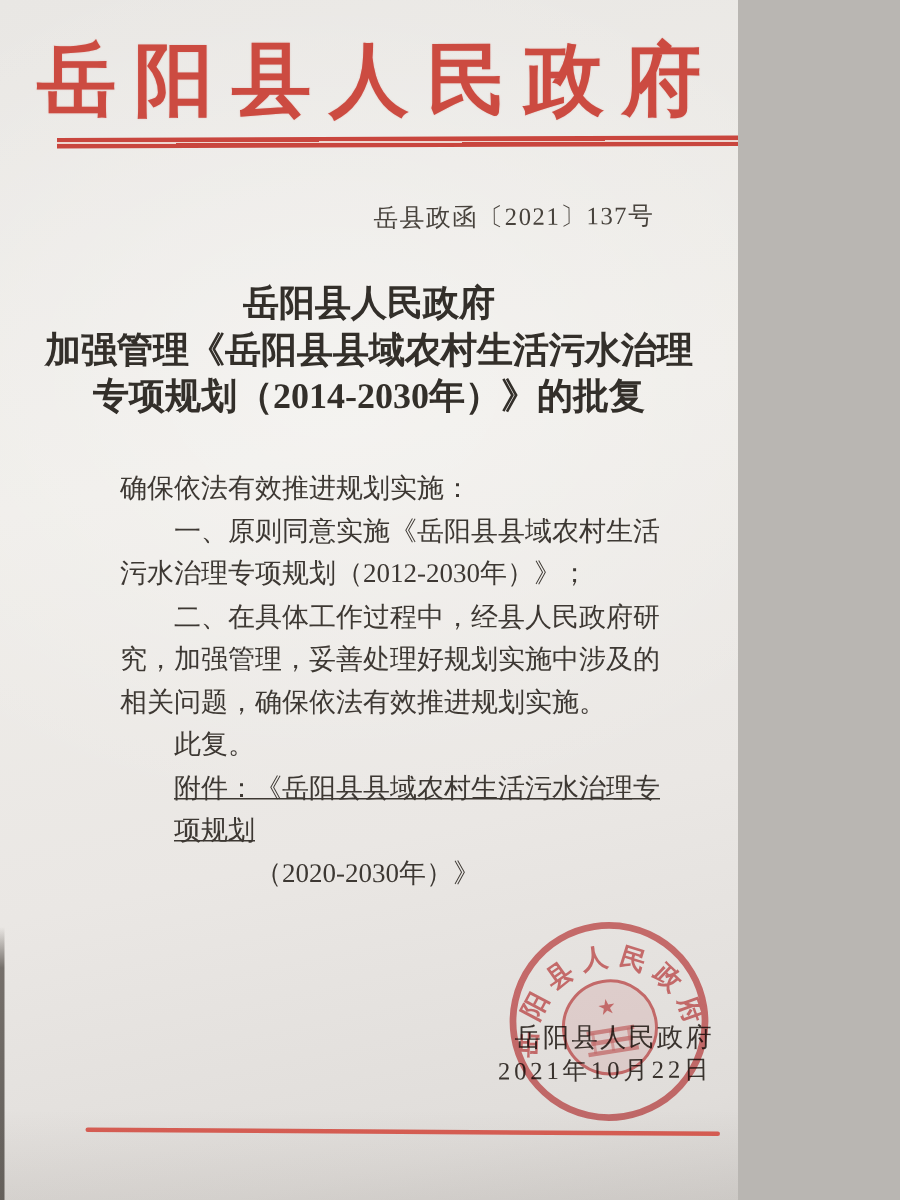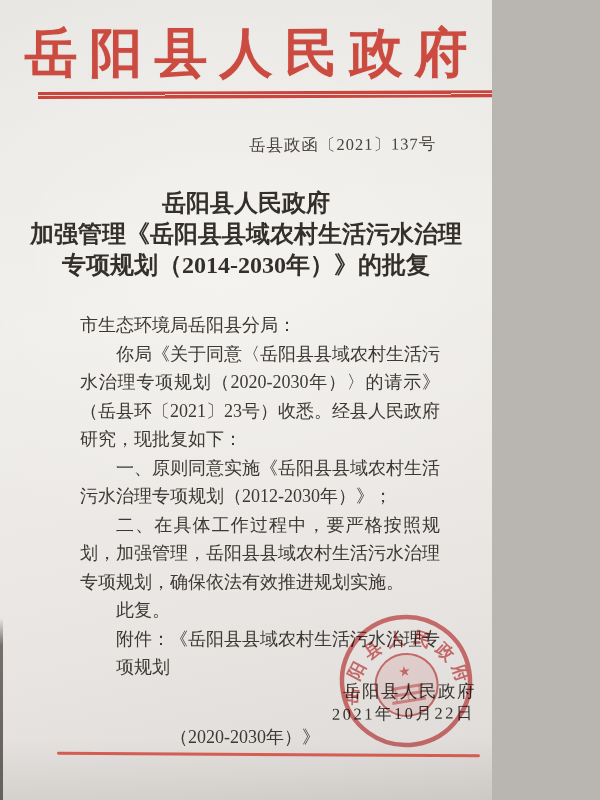"市生态环境局岳阳县分局：" div.salutation { text: 市生态环境局岳阳县分局 -> 确保依法有效推进规划实施 }
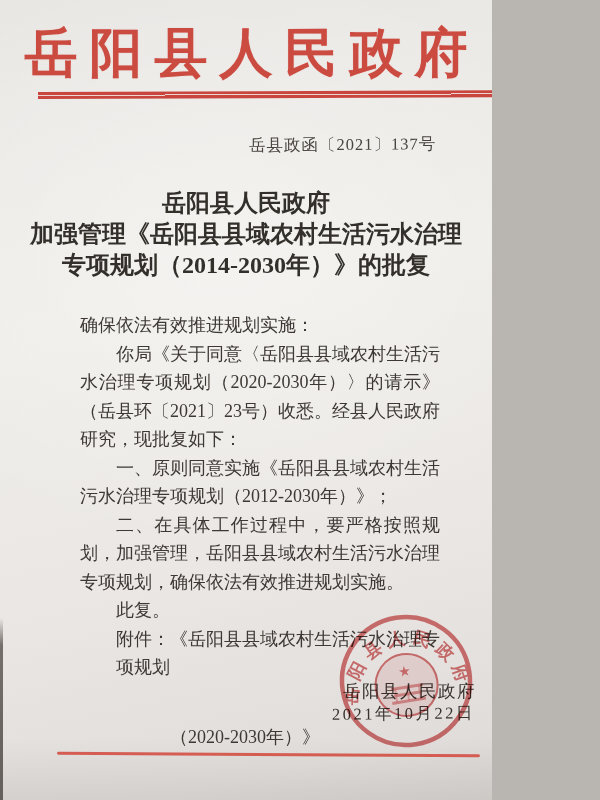"你局《关于同意〈岳阳县县域农村生活污水治理专项规划（2020-2030年）〉的请" div.para { html: <div>你局《关于同意〈岳阳县县域农村生活污水治理专项规划（2020-2030年）〉的请示》（岳县环〔2021〕23号）收悉。经县人民政府研究，现批复如下：</div> -> none }
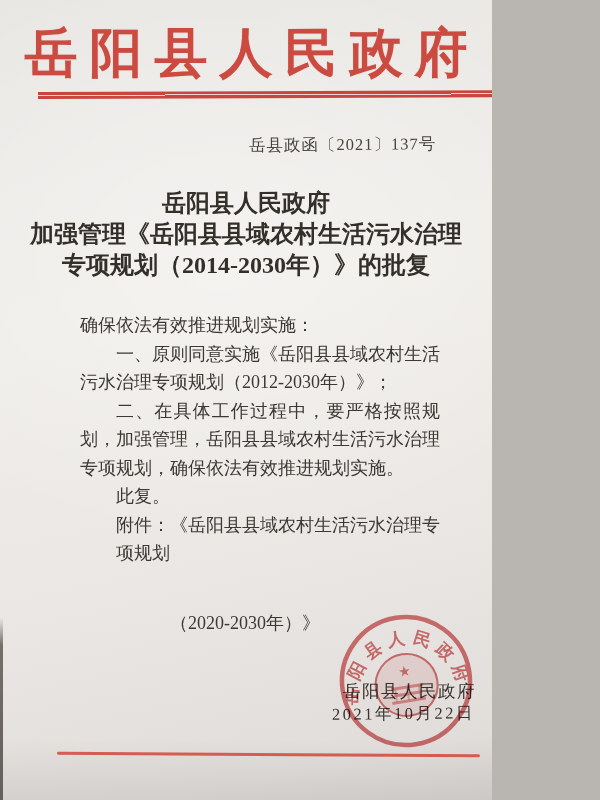"二、在具体工作过程中，要严格按照规划，加强管理，岳阳县县域农村生活污水治理专项规" div.para { text: 要严格按照规划，加强管理，岳阳县县域农村生活污水治理专项规划 -> 经县人民政府研究，加强管理，妥善处理好规划实施中涉及的相关问题 }
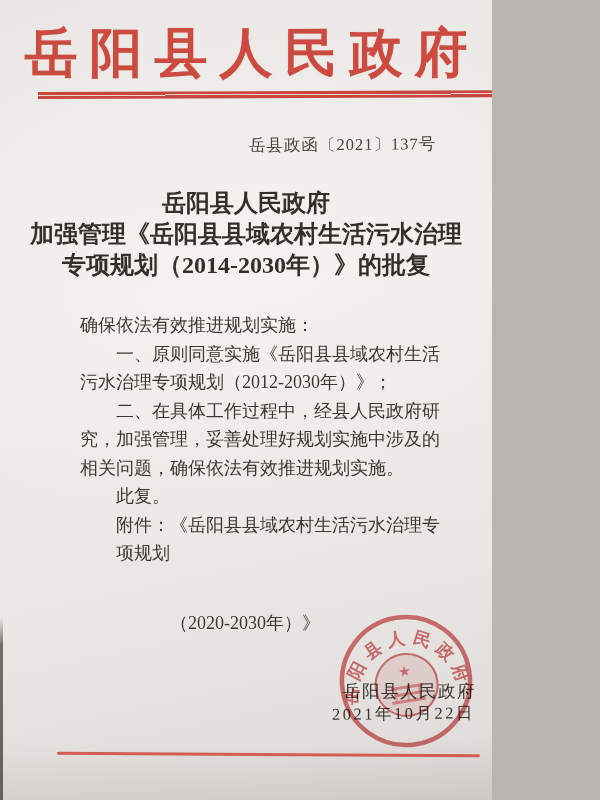"附件：《岳阳县县域农村生活污水治理专项规划" .attach-line1 { text-decoration: none -> underline }
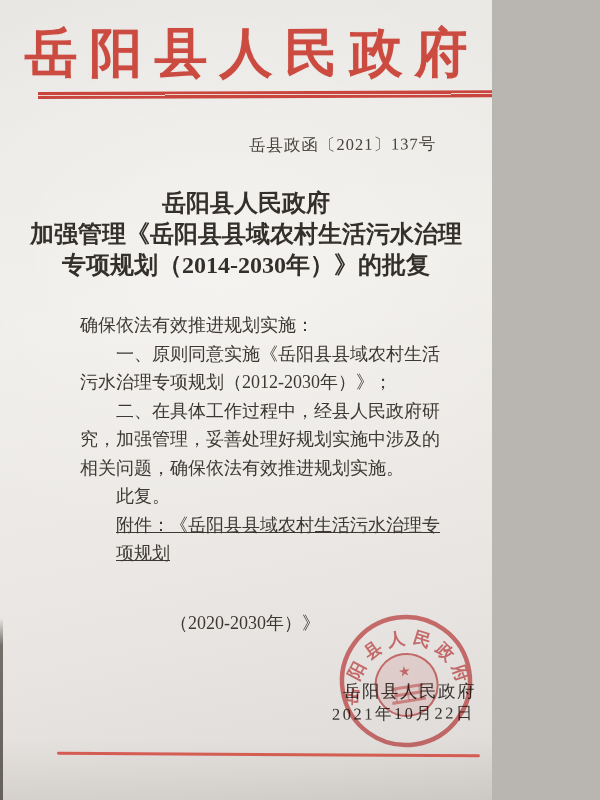"（2020-2030年）》" .attach-line2 { margin-top: 41px -> none }
